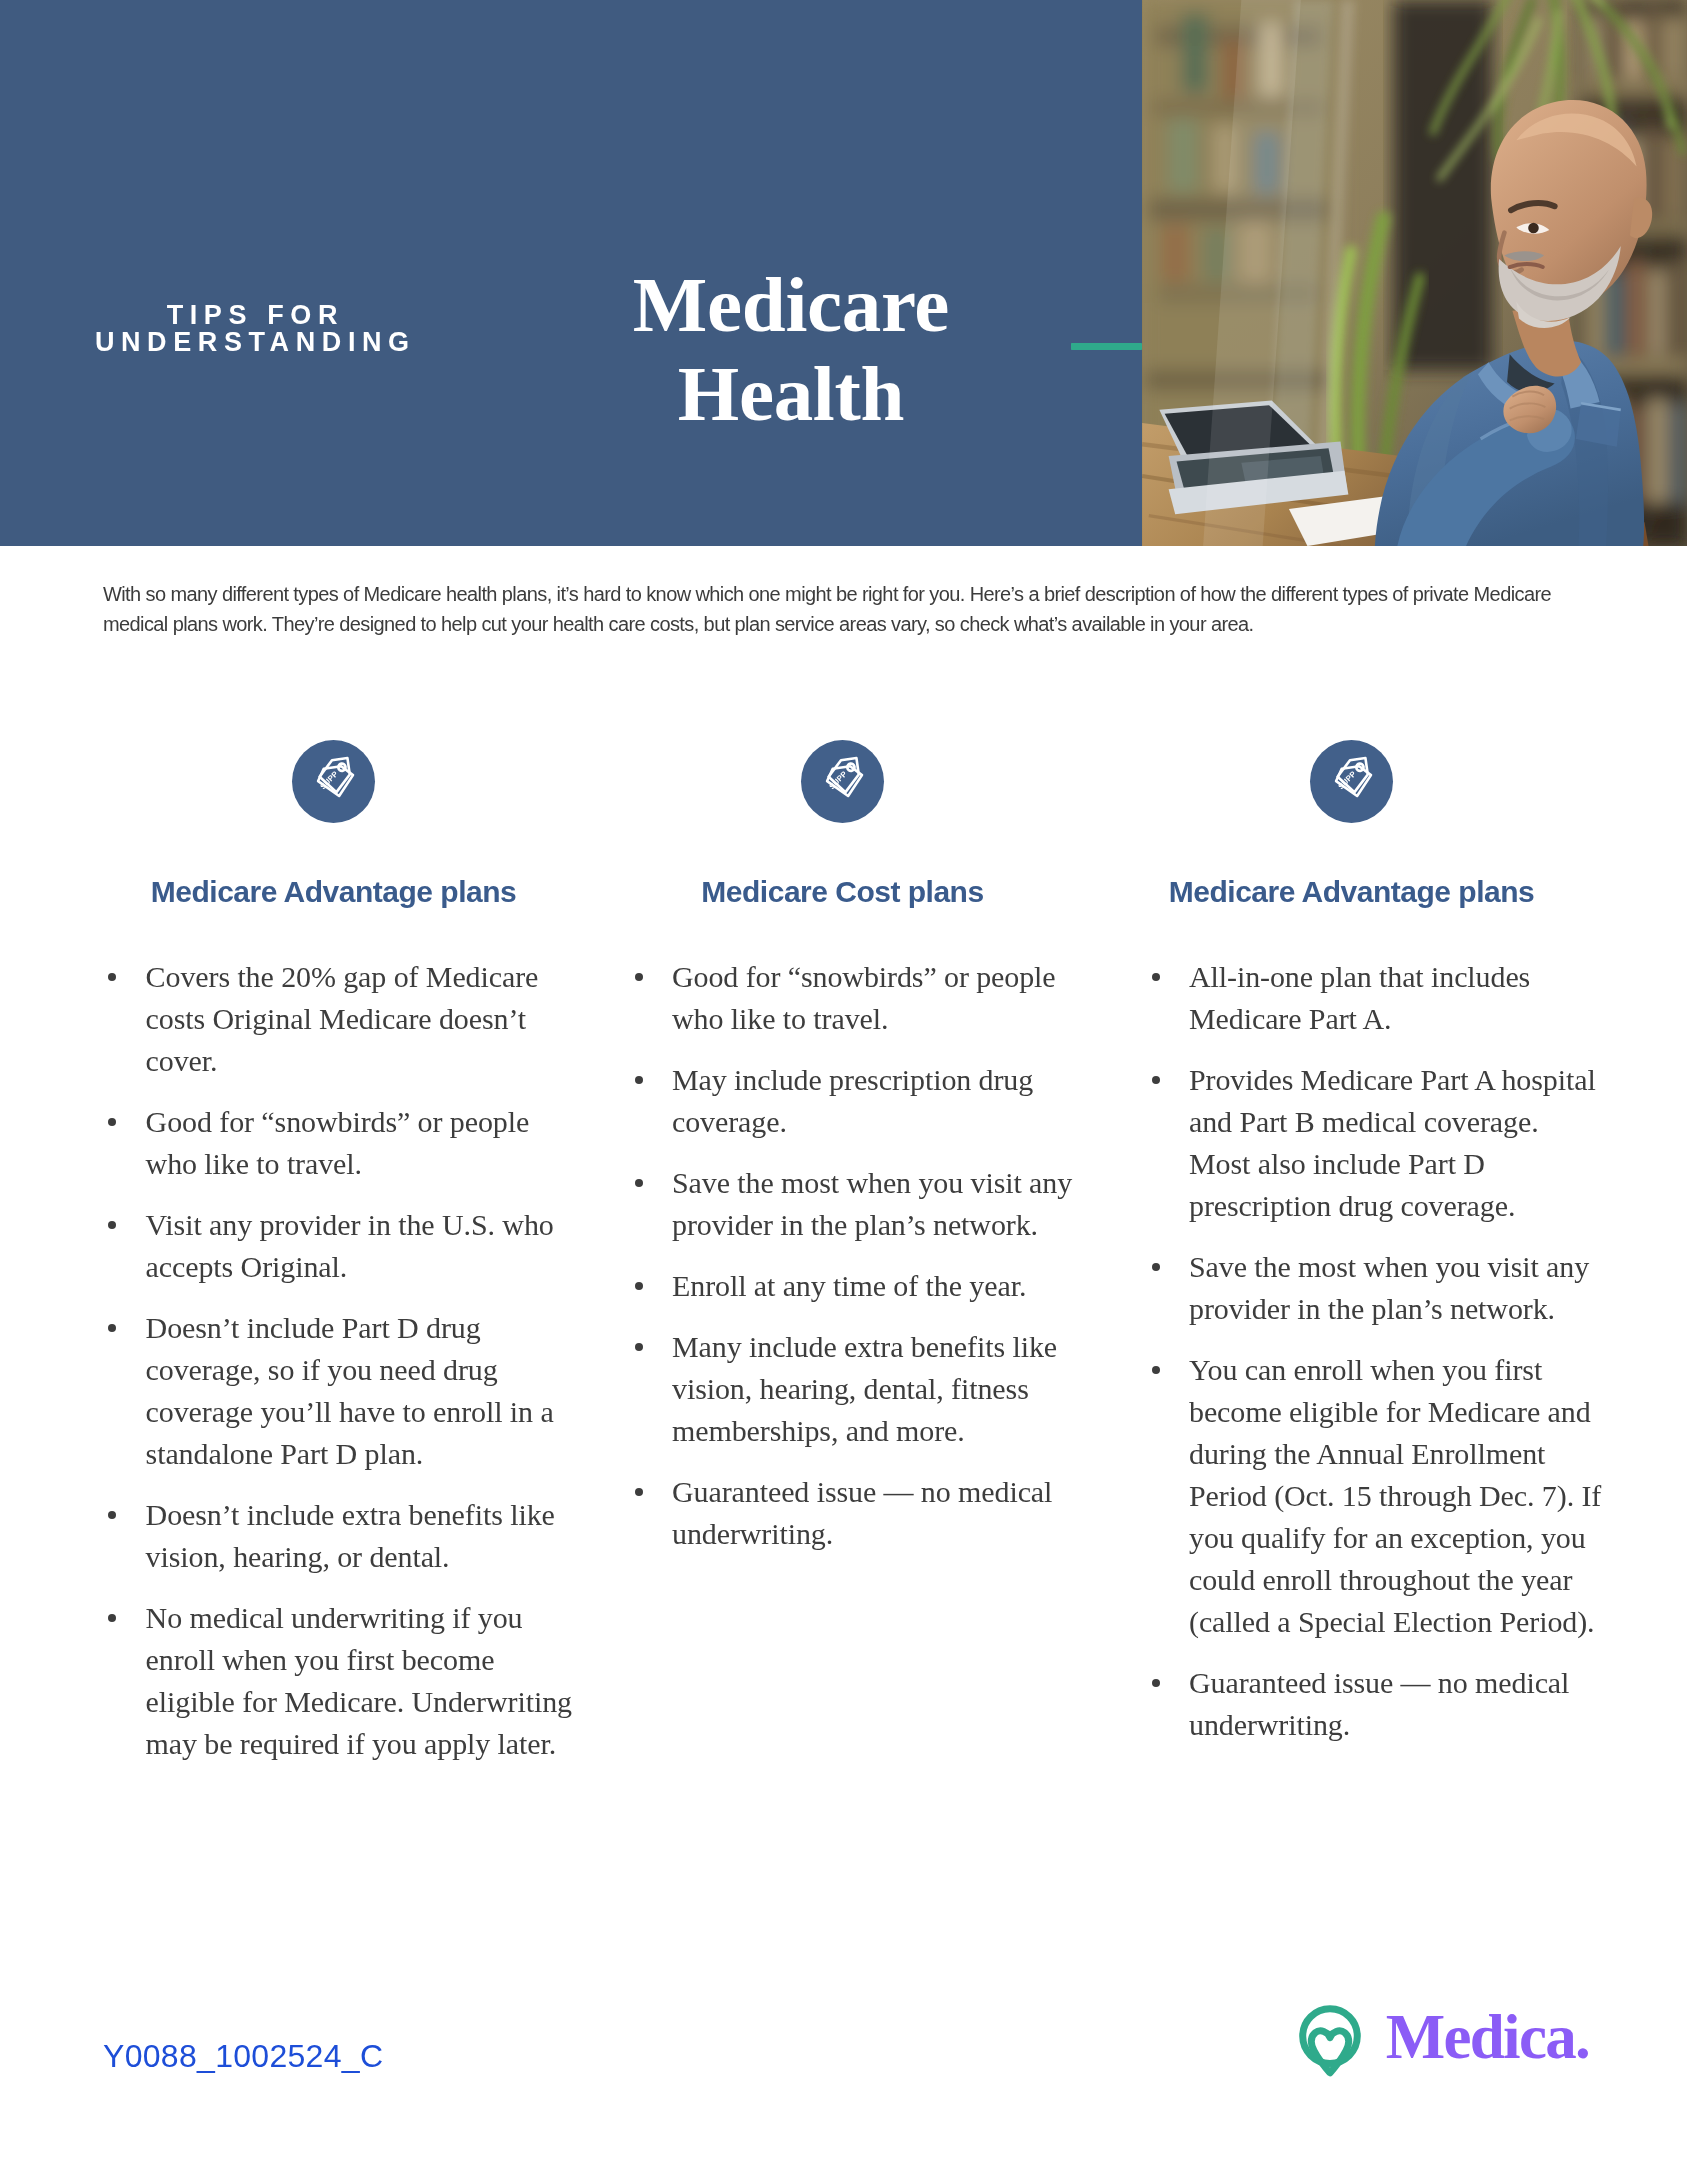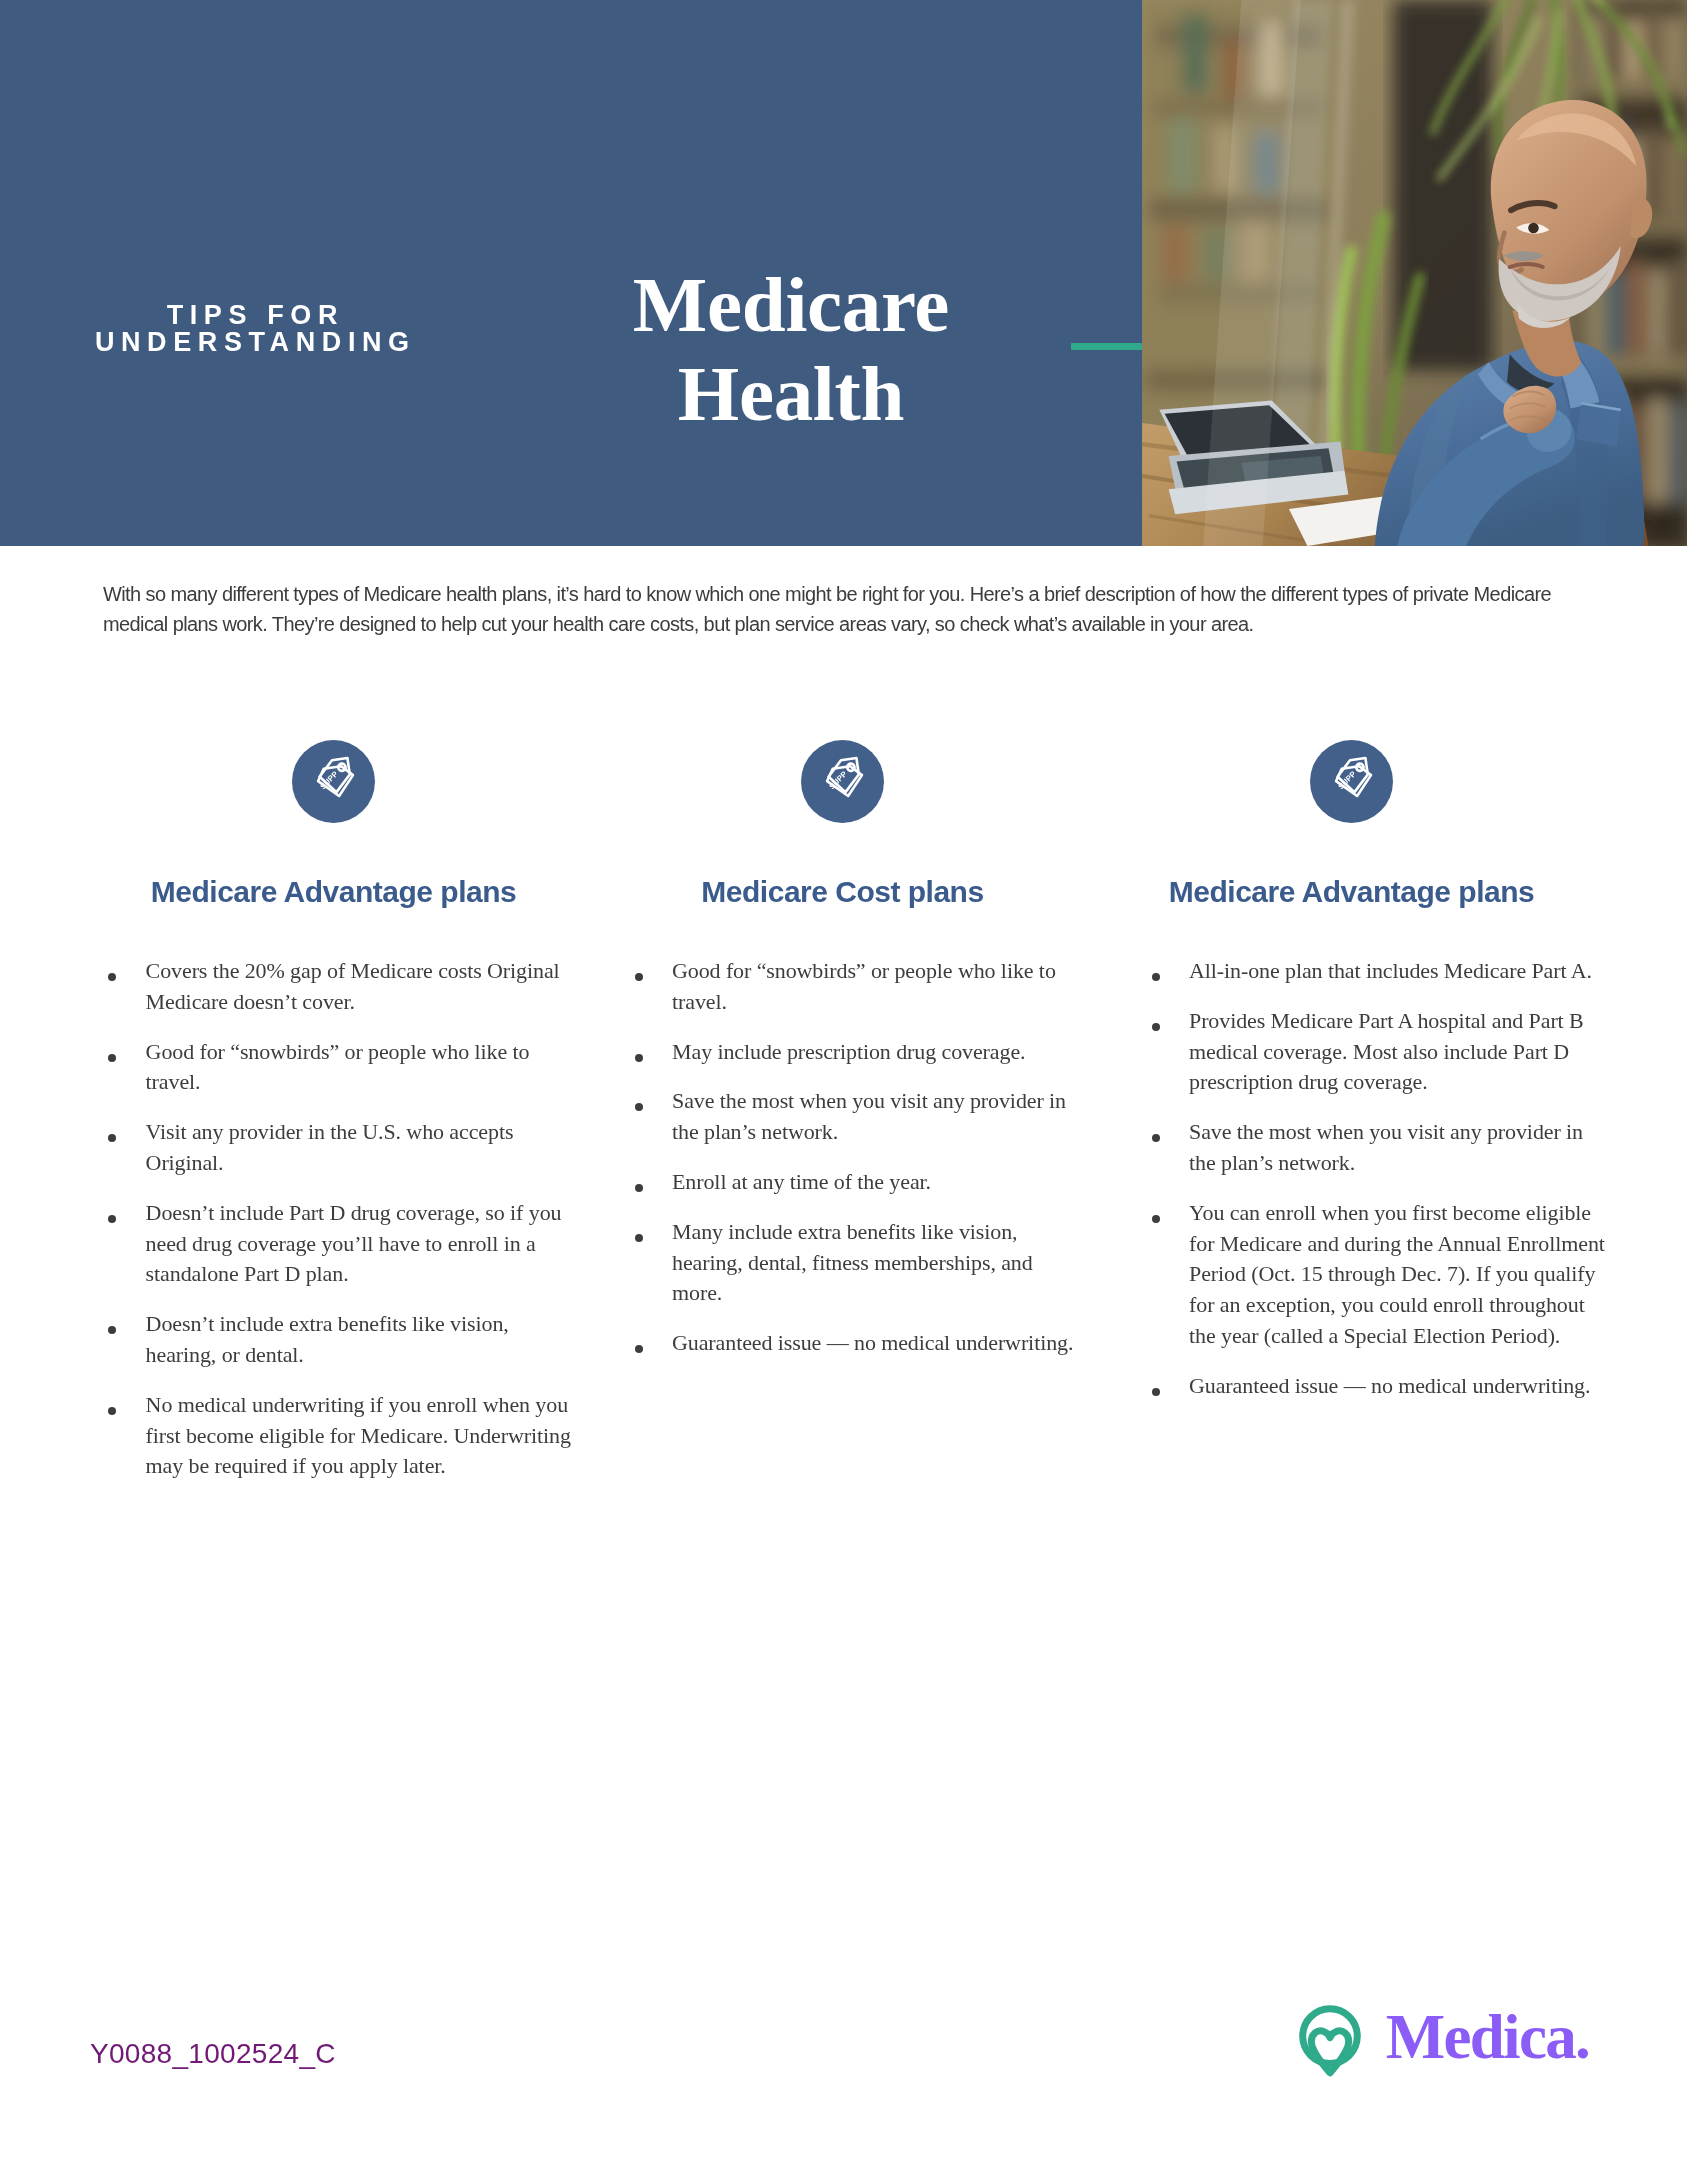"Covers the 20% gap of" .bullet { font-size: 22px -> 30px }
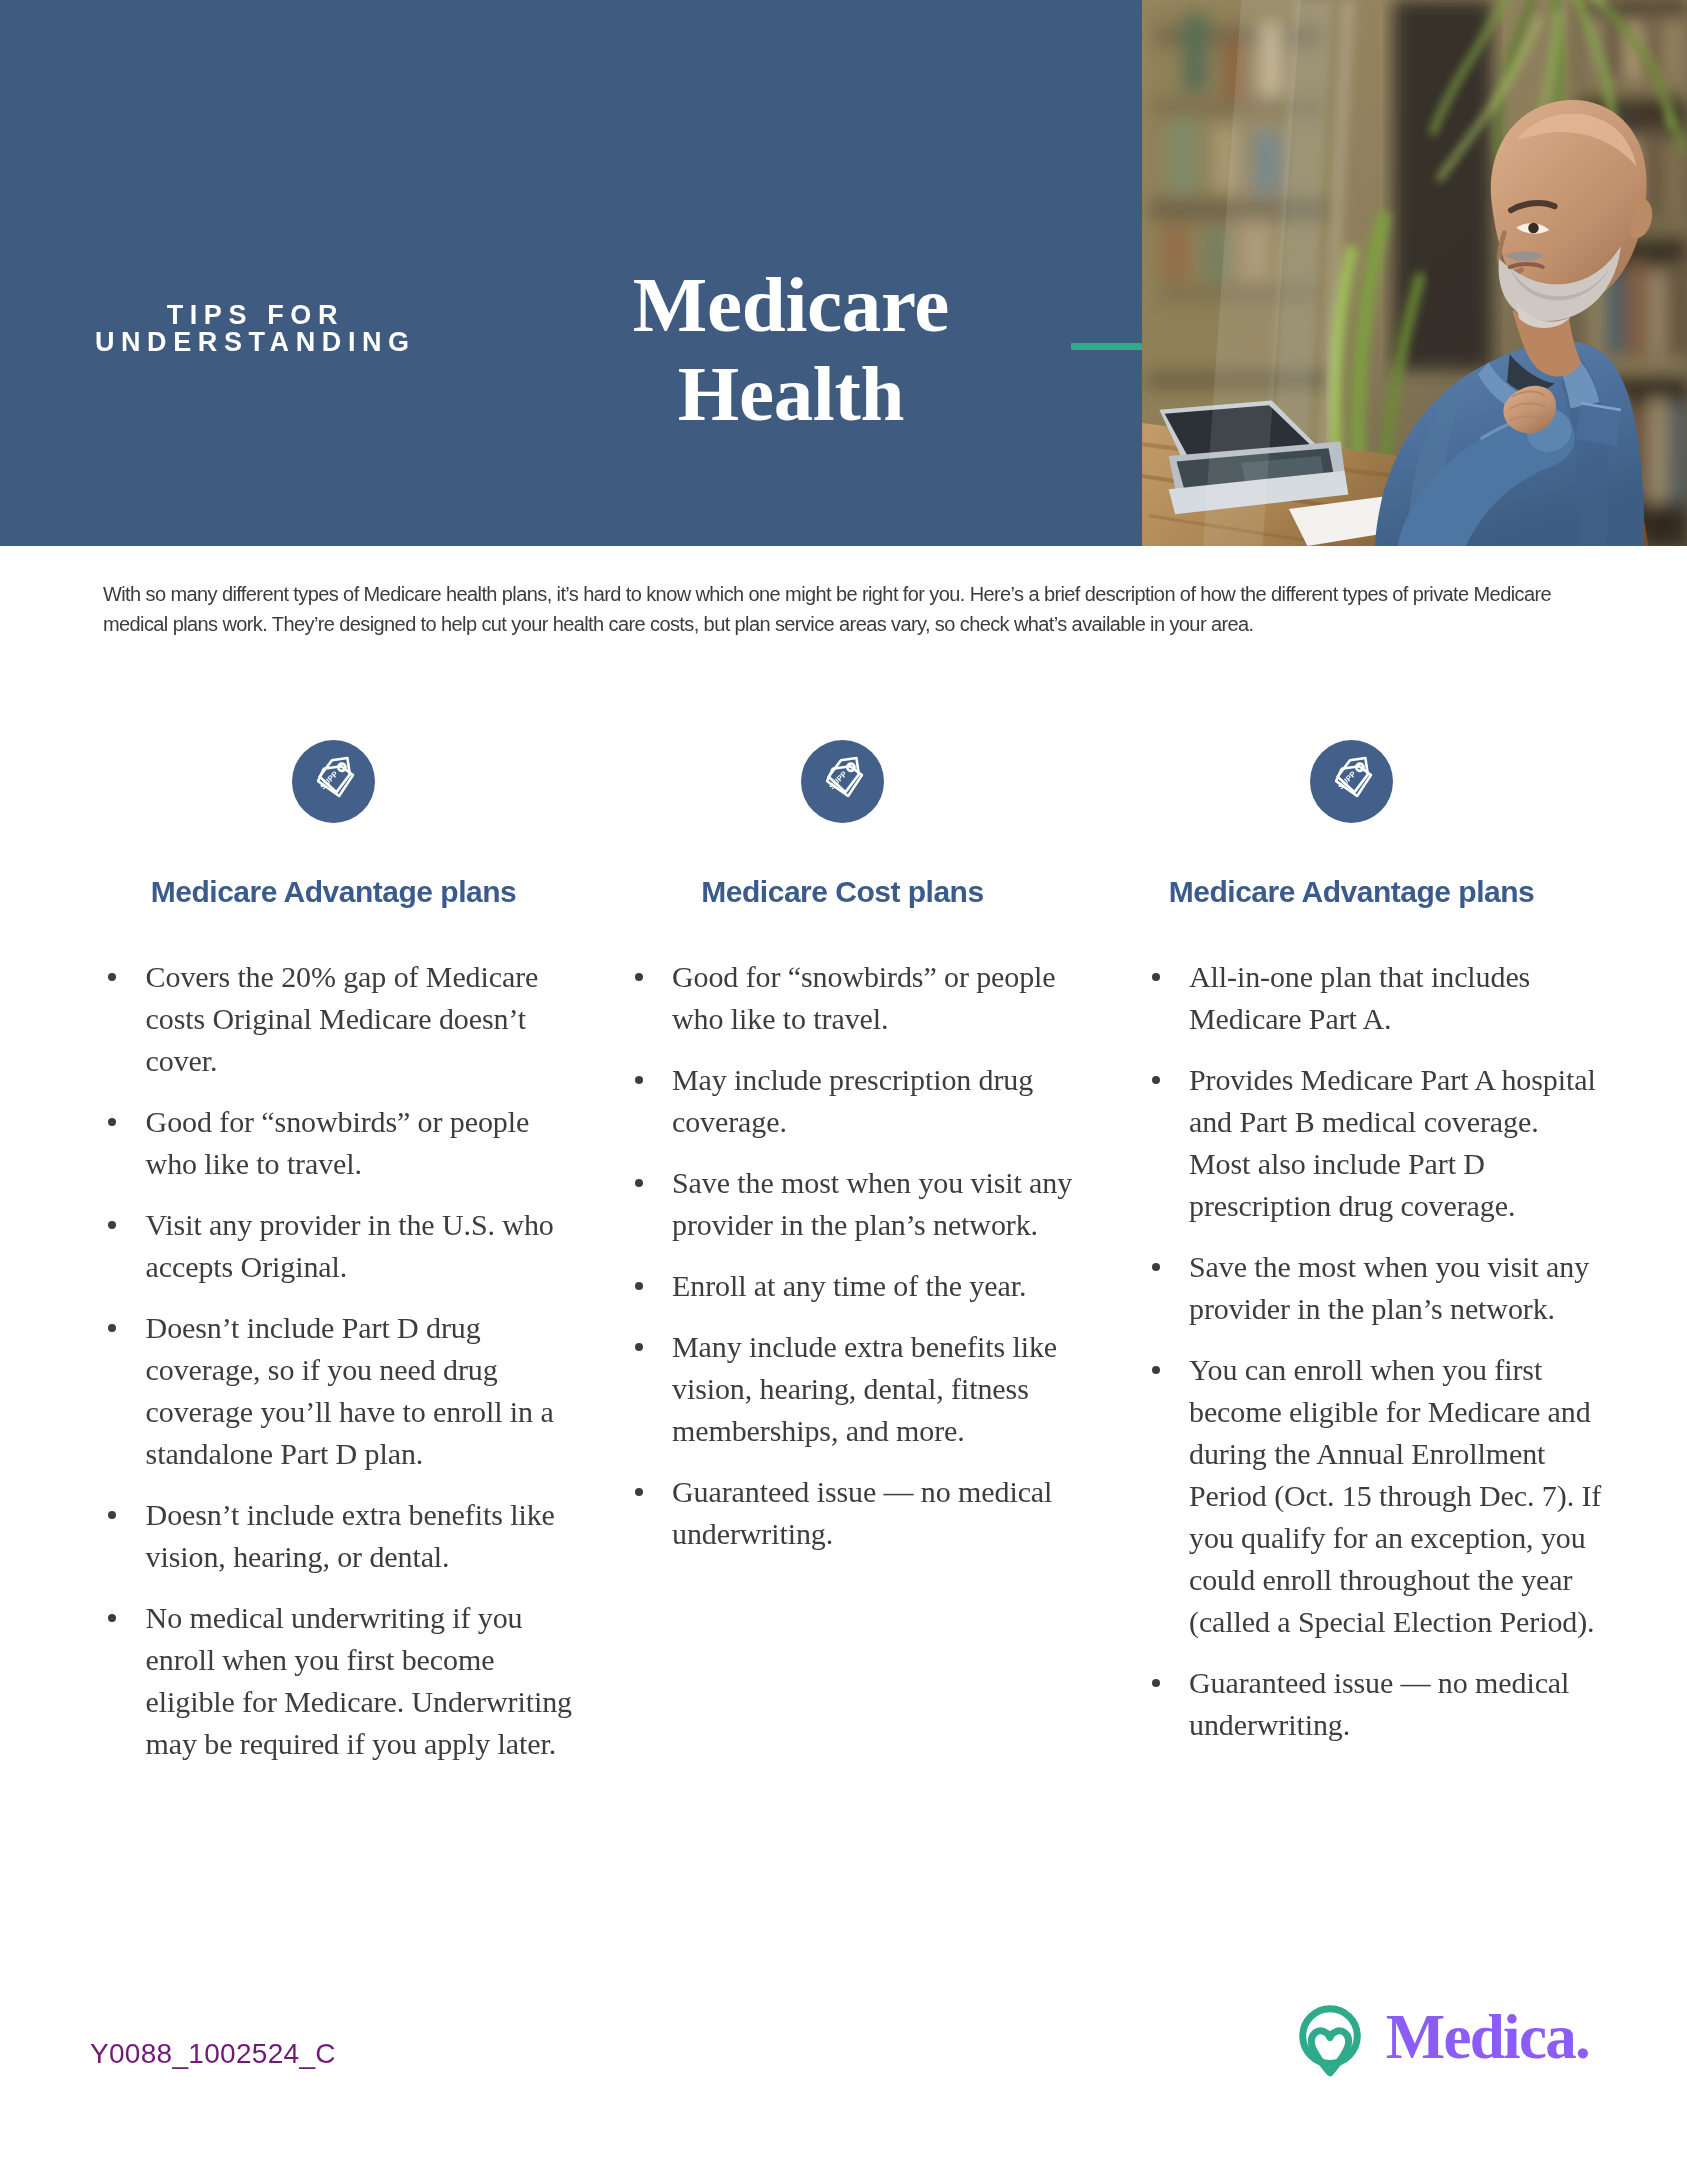"Y0088_1002524_C" .footer-code { color: #701a75 -> #1d4ed8; font-size: 28px -> 32px; left: 90px -> 103px }
